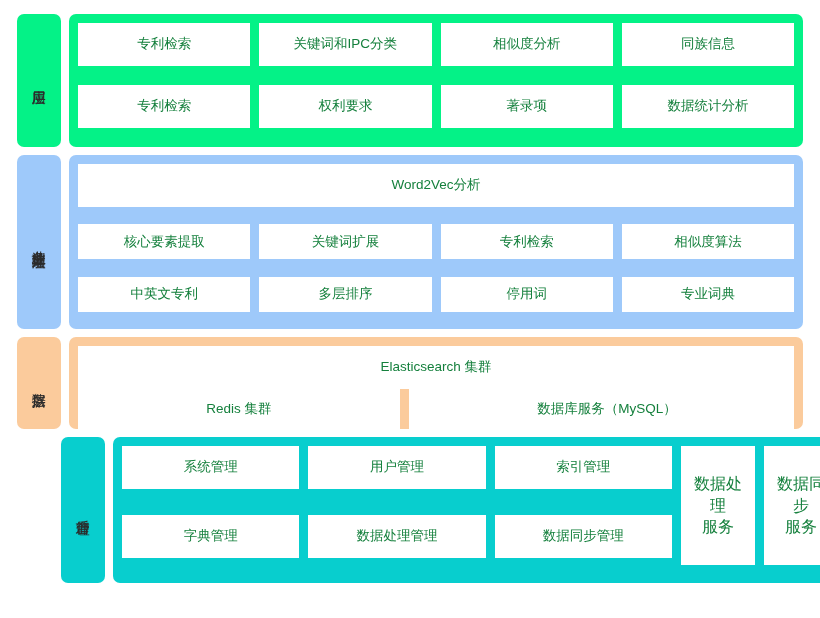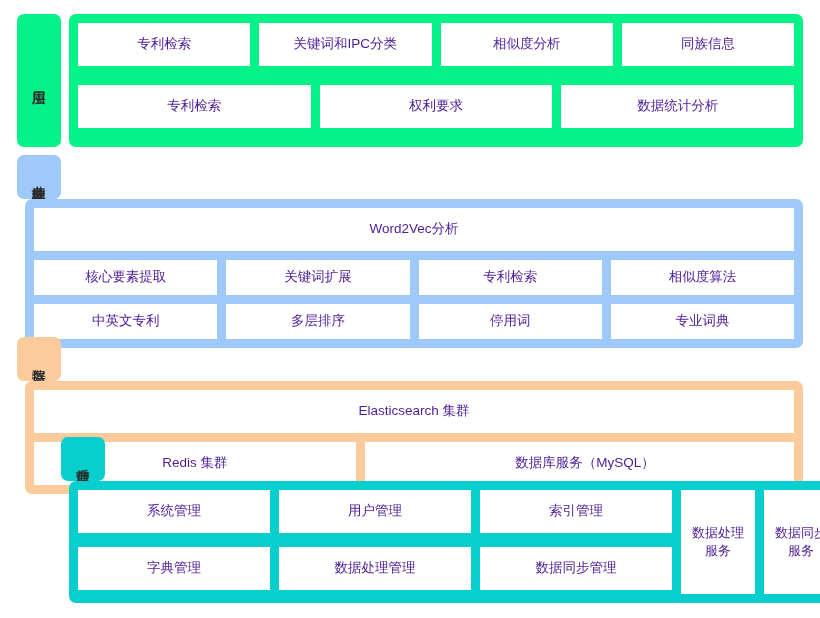"专利检索" .card { color: #4c1d95 -> #15803d }
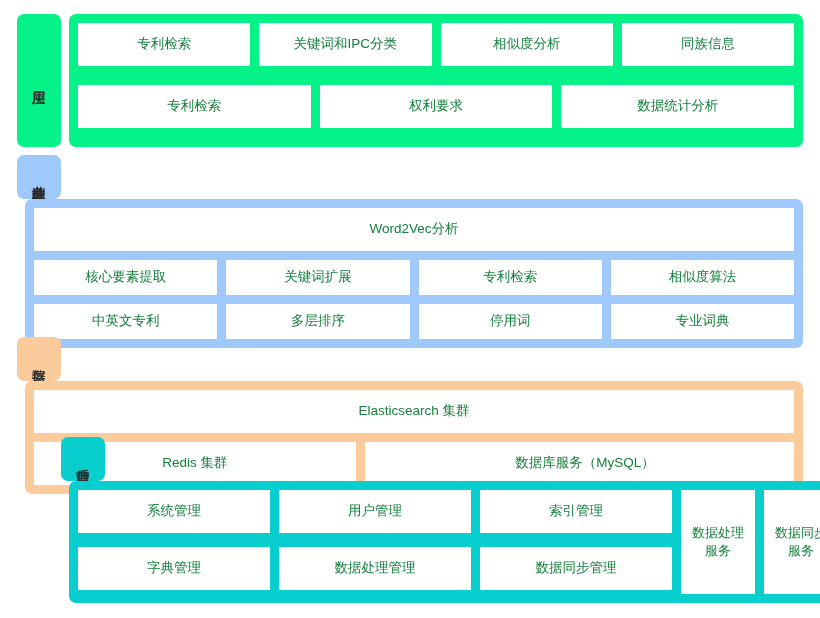"著录项" div.card { html: none -> <div>著录项</div> }
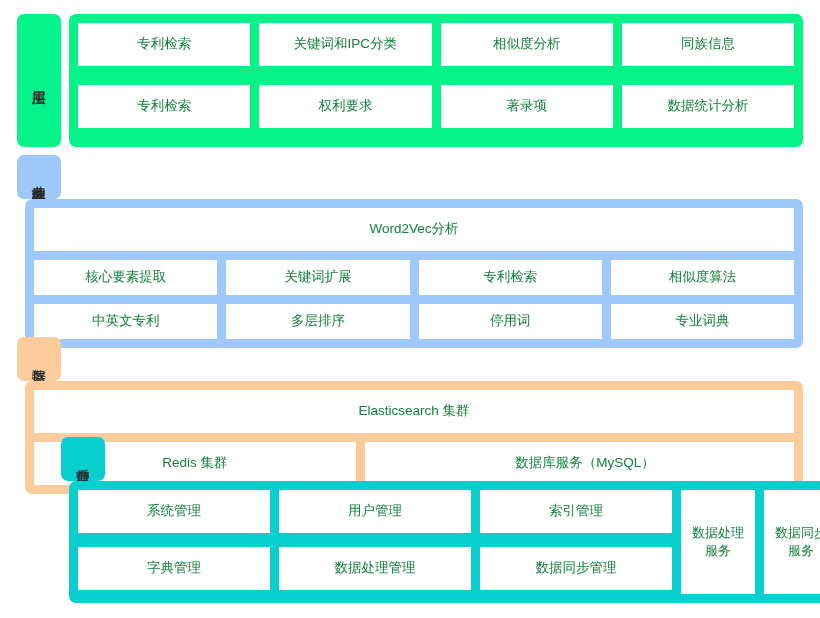"Word2Vec分析" .layer + .layer { flex-direction: column -> none }
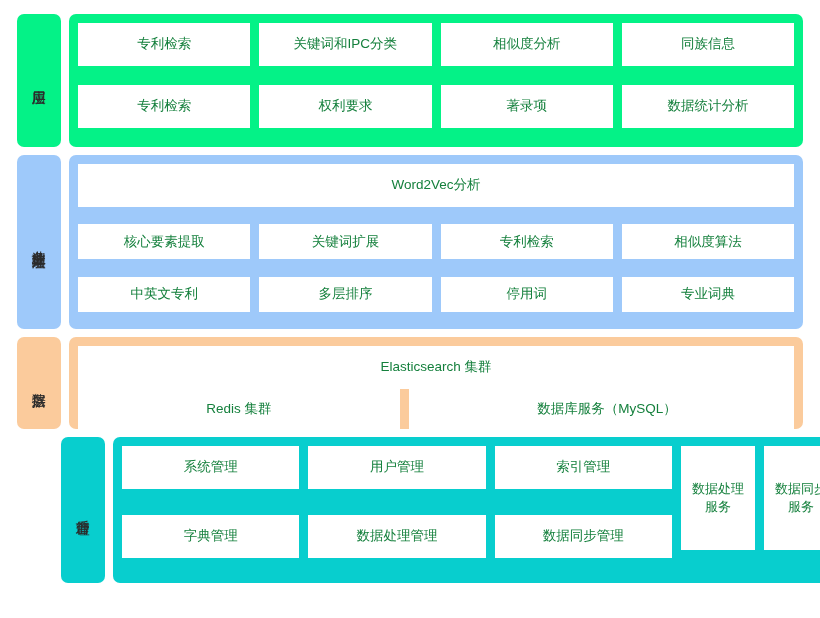"数据处理" .admin-services .card { font-size: 13px -> 16px; height: 104px -> 119px }
